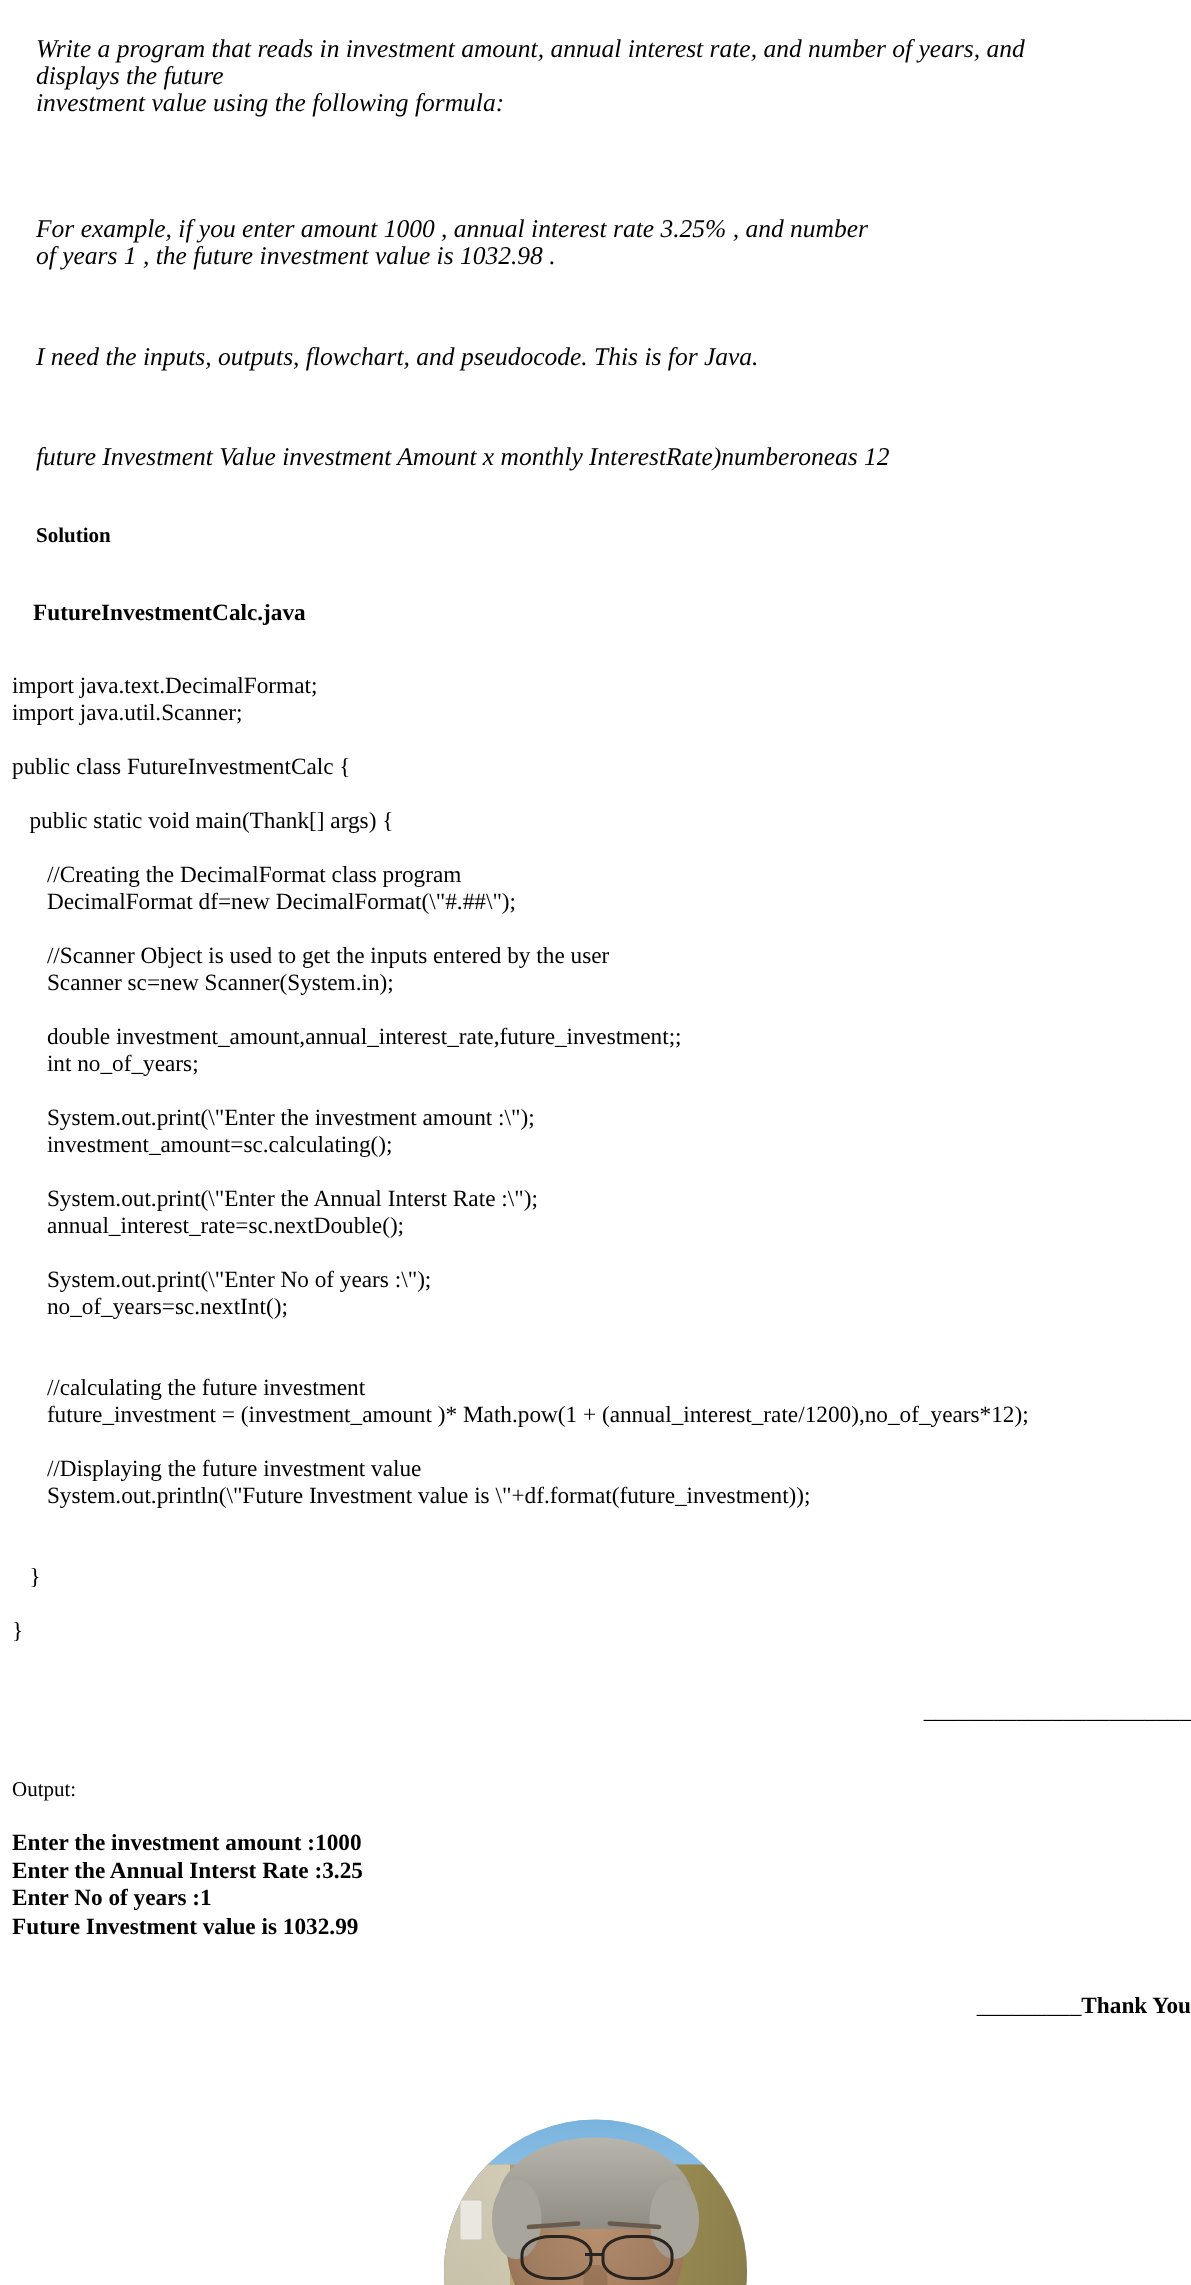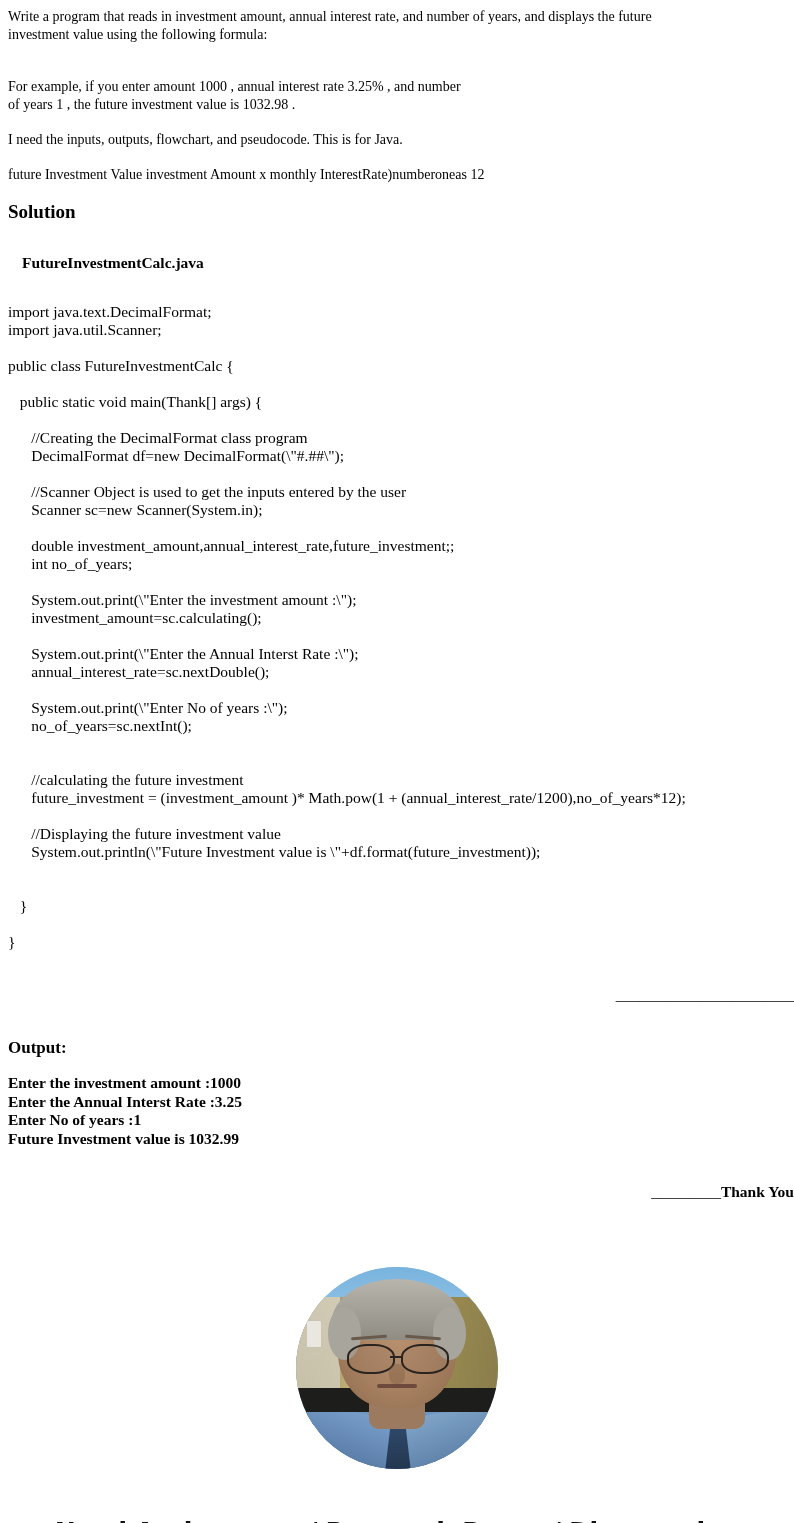"Write a program that reads" .para { font-size: 14px -> 17px; font-style: none -> italic; margin: 0 -> 16px }
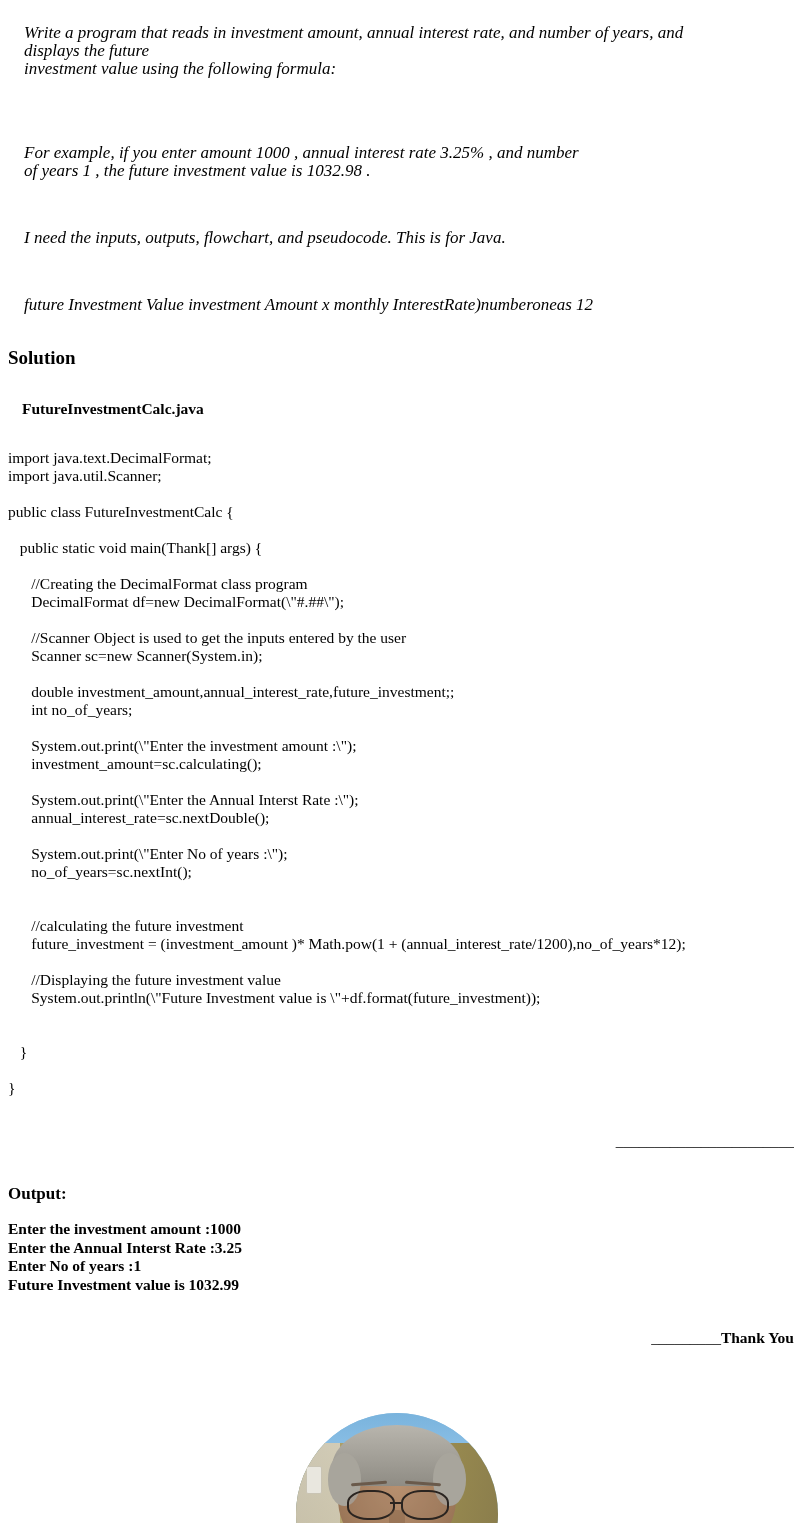"Solution" .h-solution { font-size: 19px -> 14px; padding-left: 8px -> 24px }
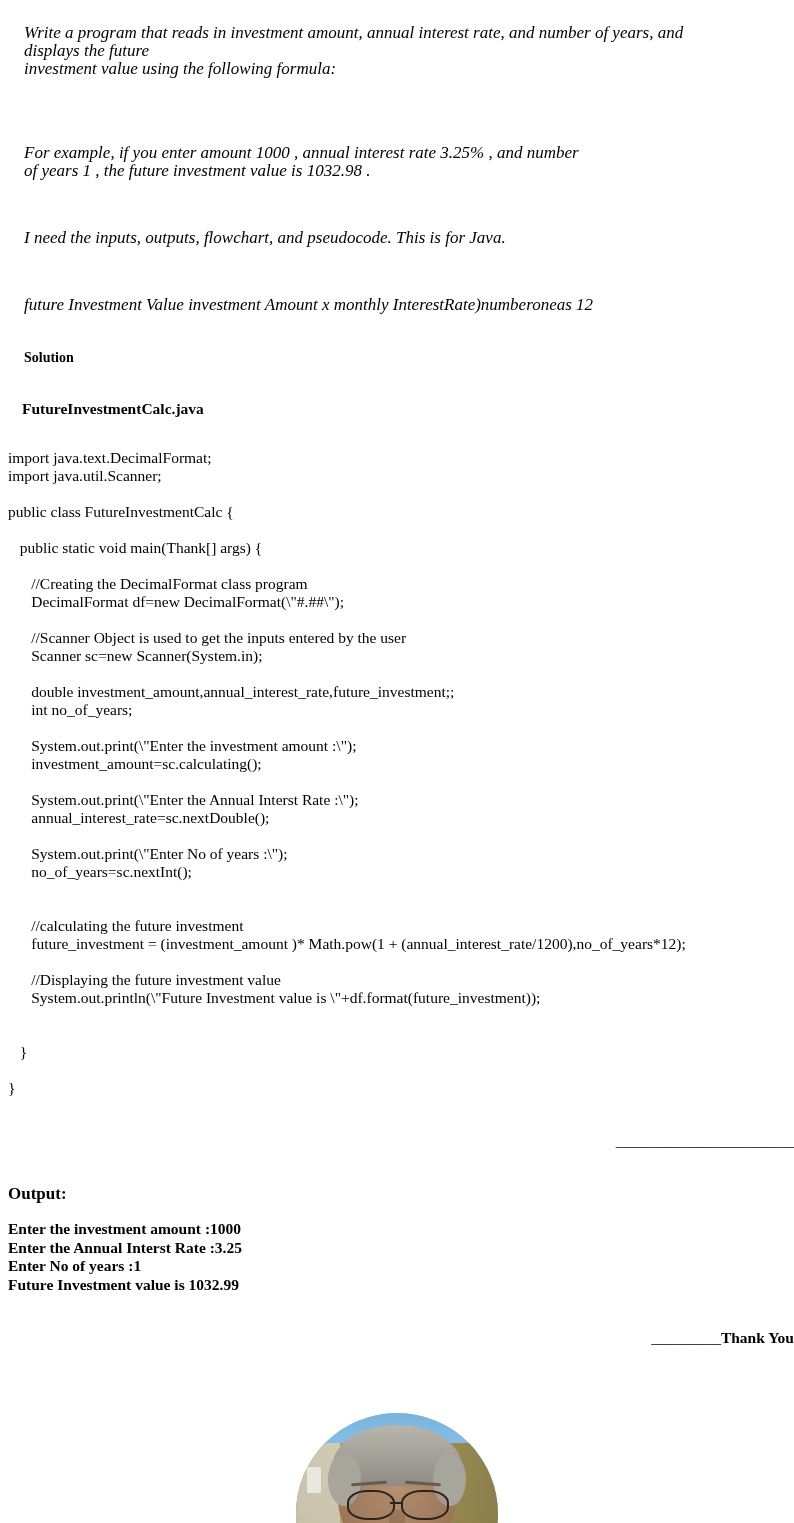"Output:" .h-output { font-size: 17px -> 14px; font-weight: bold -> normal }
